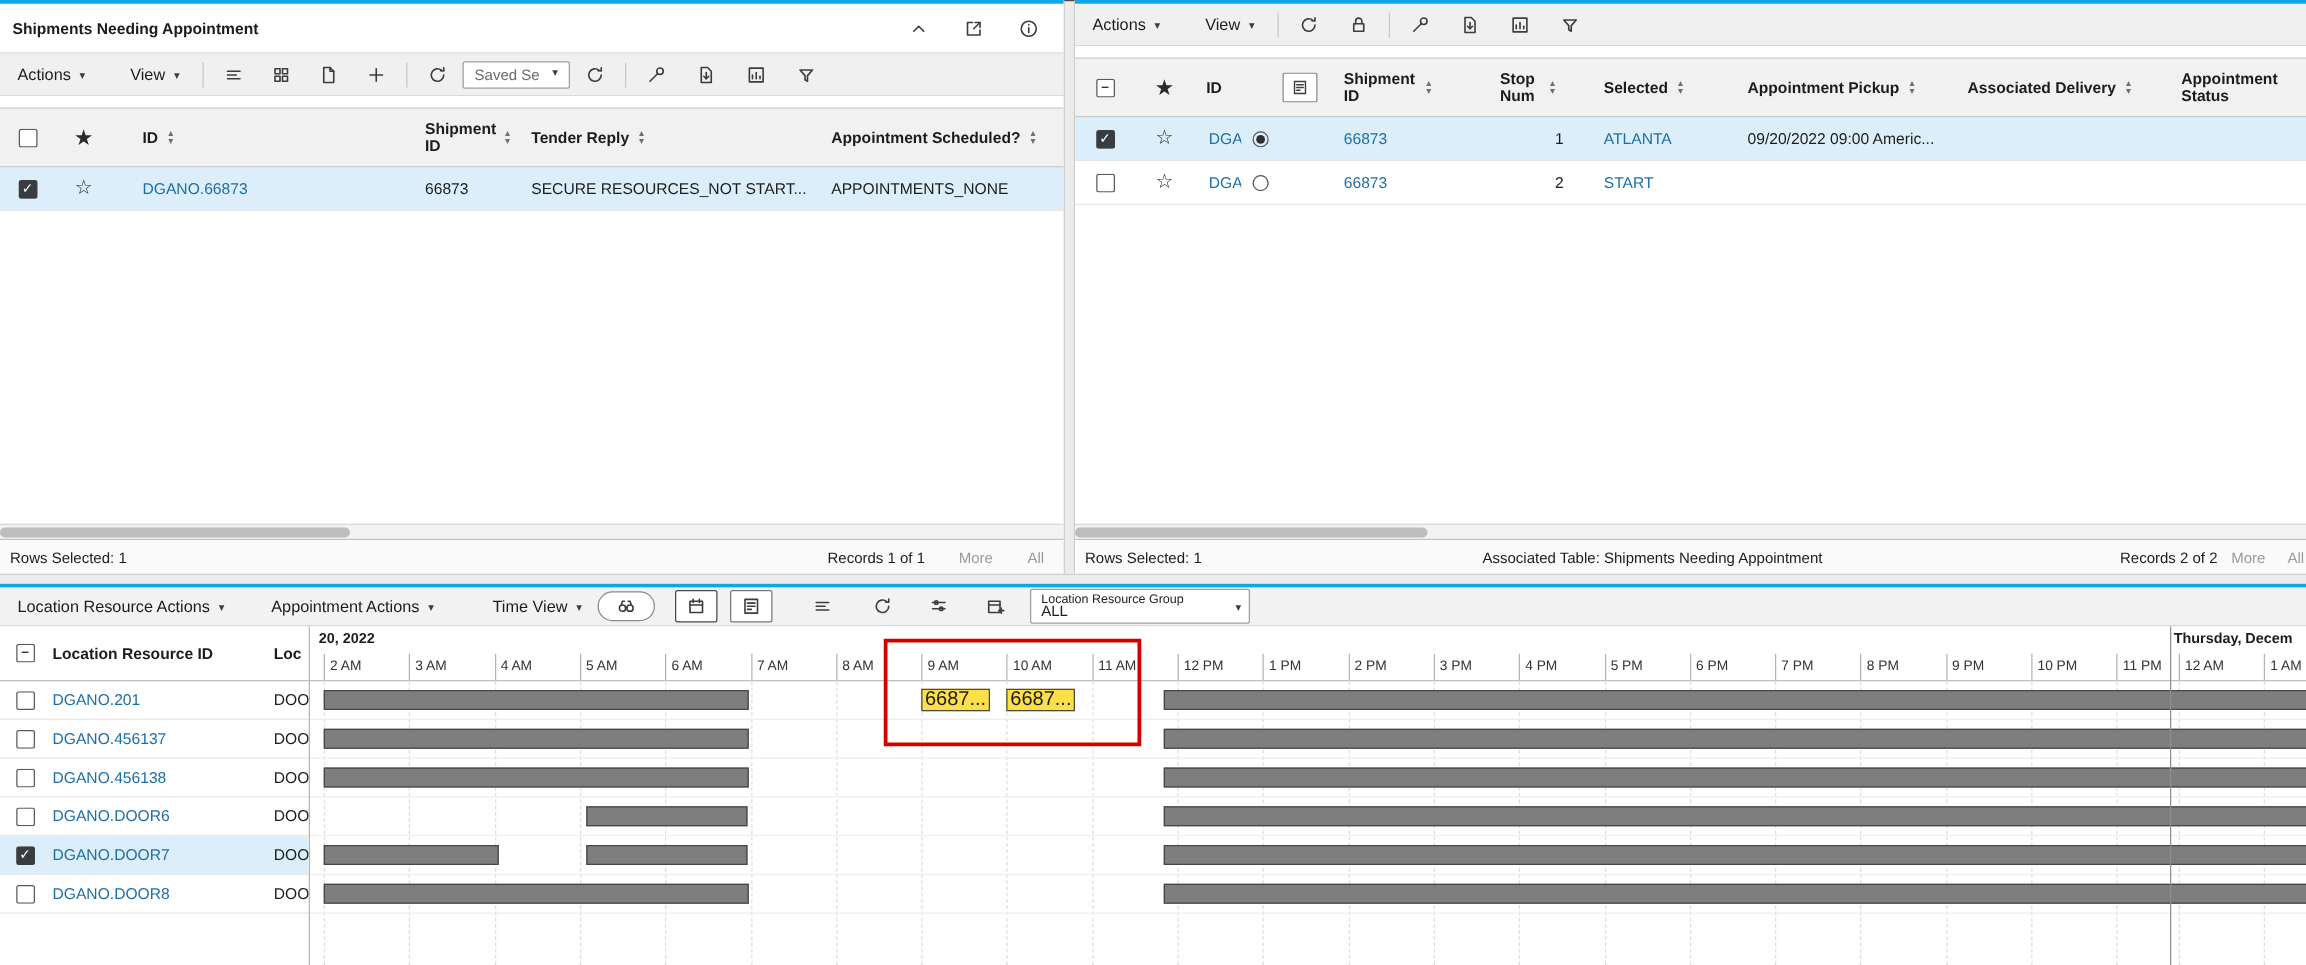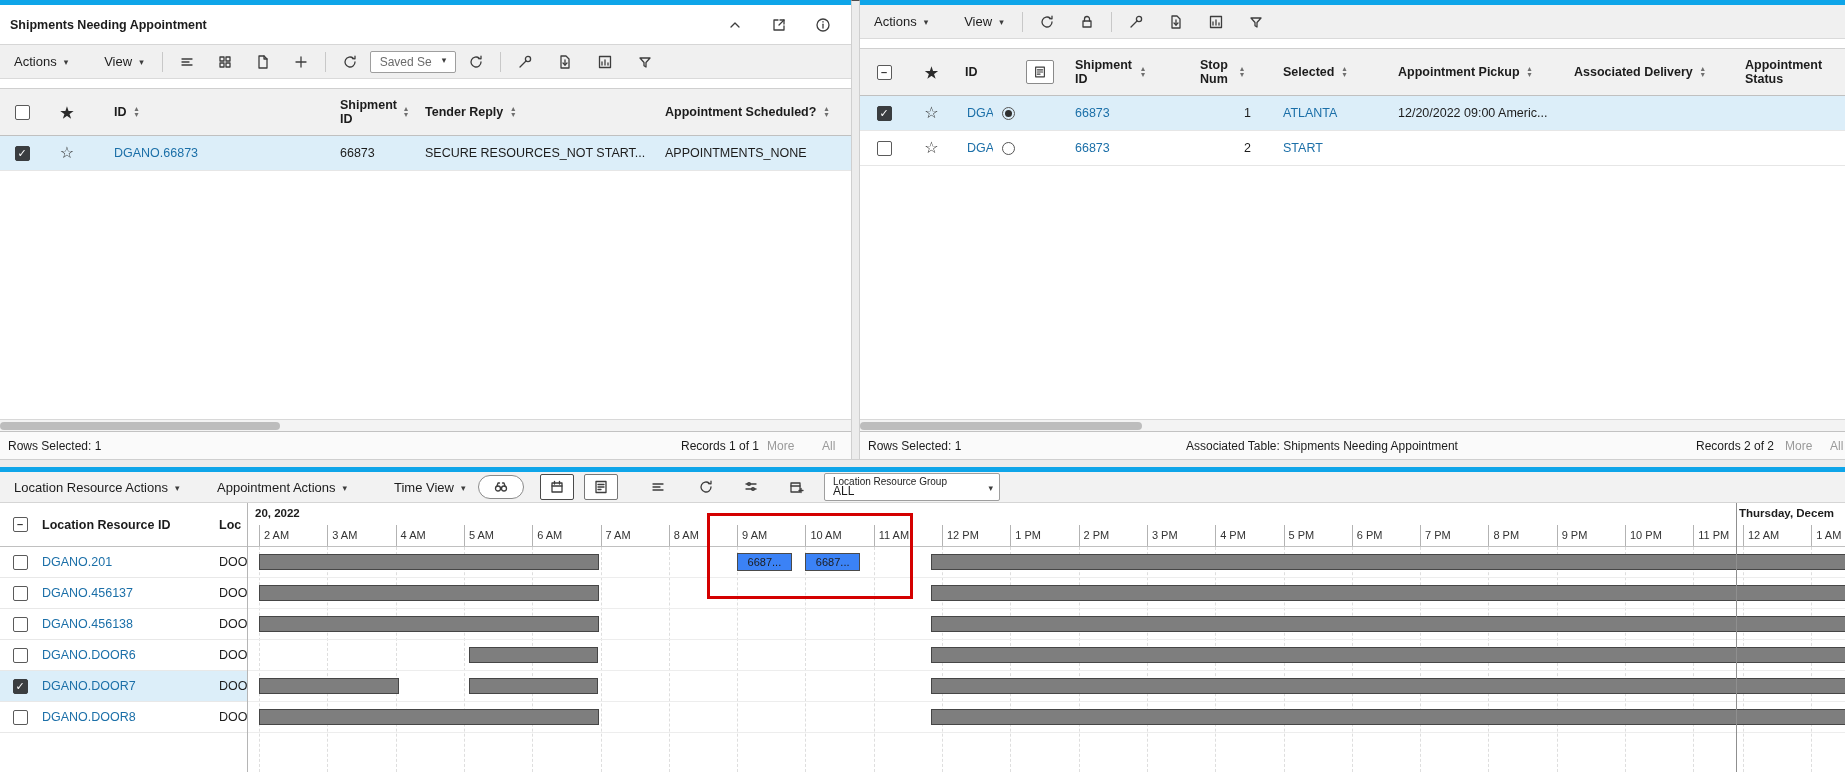"Shipments Needing Appointment" .panel { border-top: 5px solid #0ea5e9 -> 3px solid #0ea5e9 }
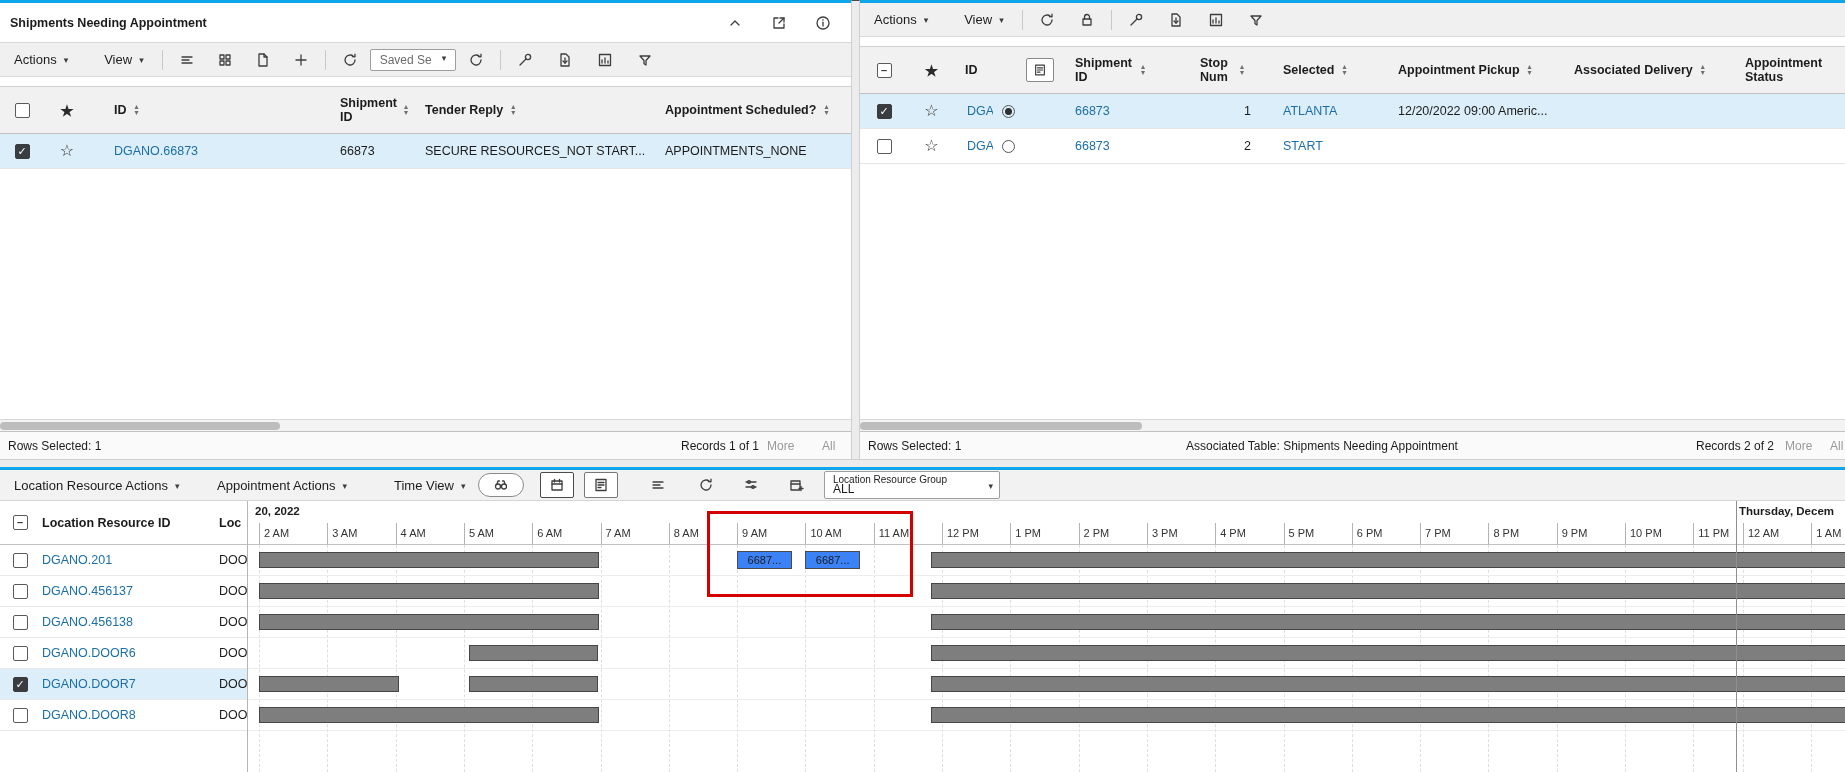"12/20/2022 09:00 Americ..." div.cell { text: 12/20/2022 -> 09/20/2022 }
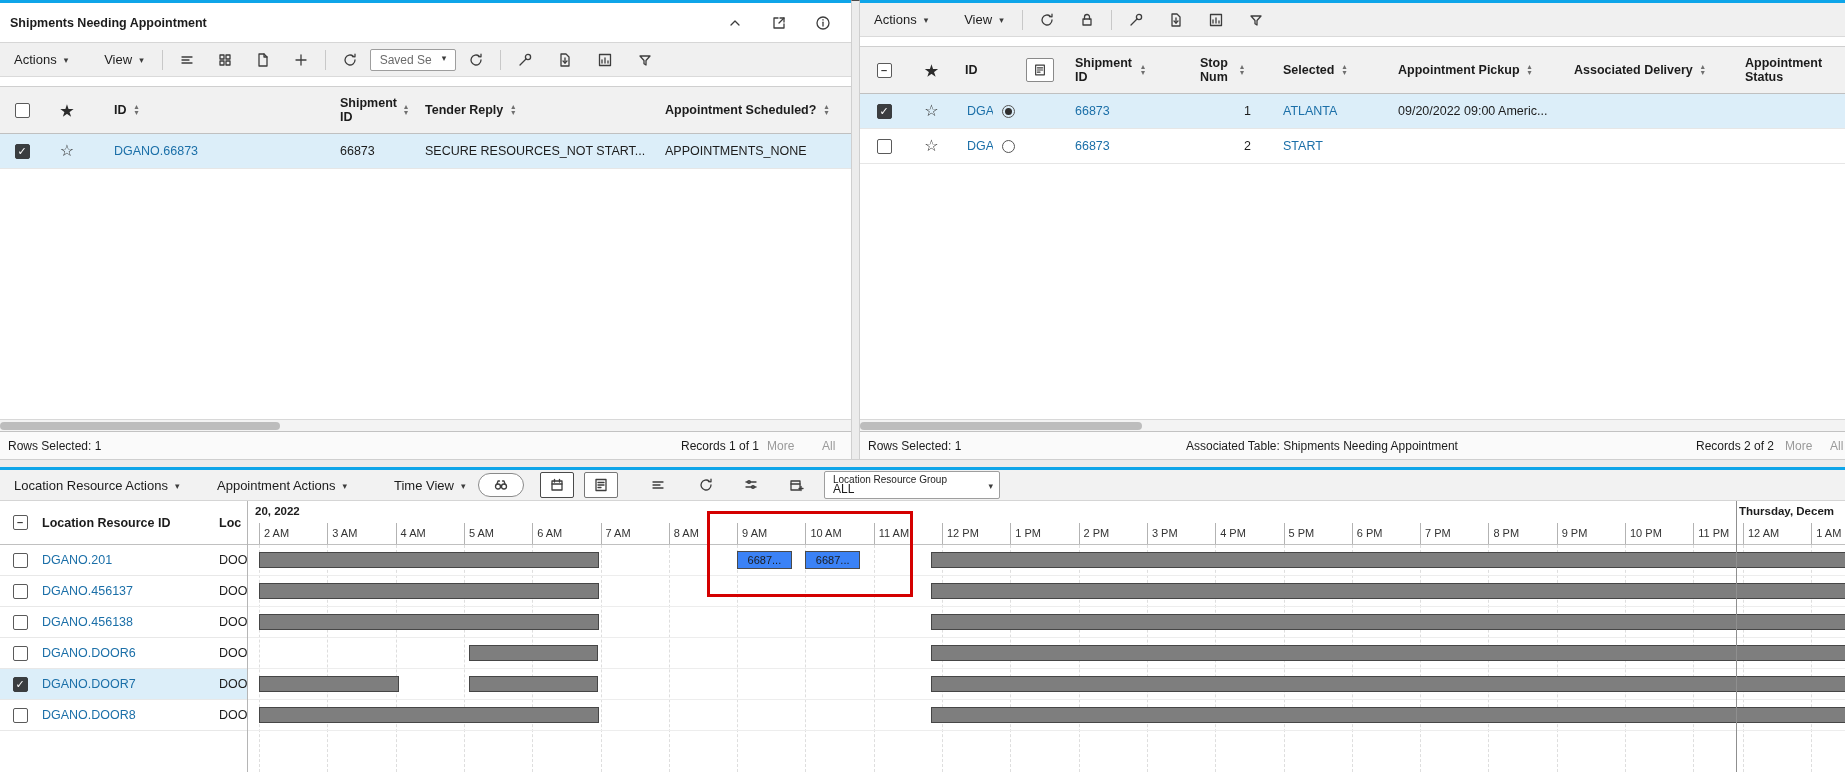"Records 1 of 1" span { left: 681px -> 662px }
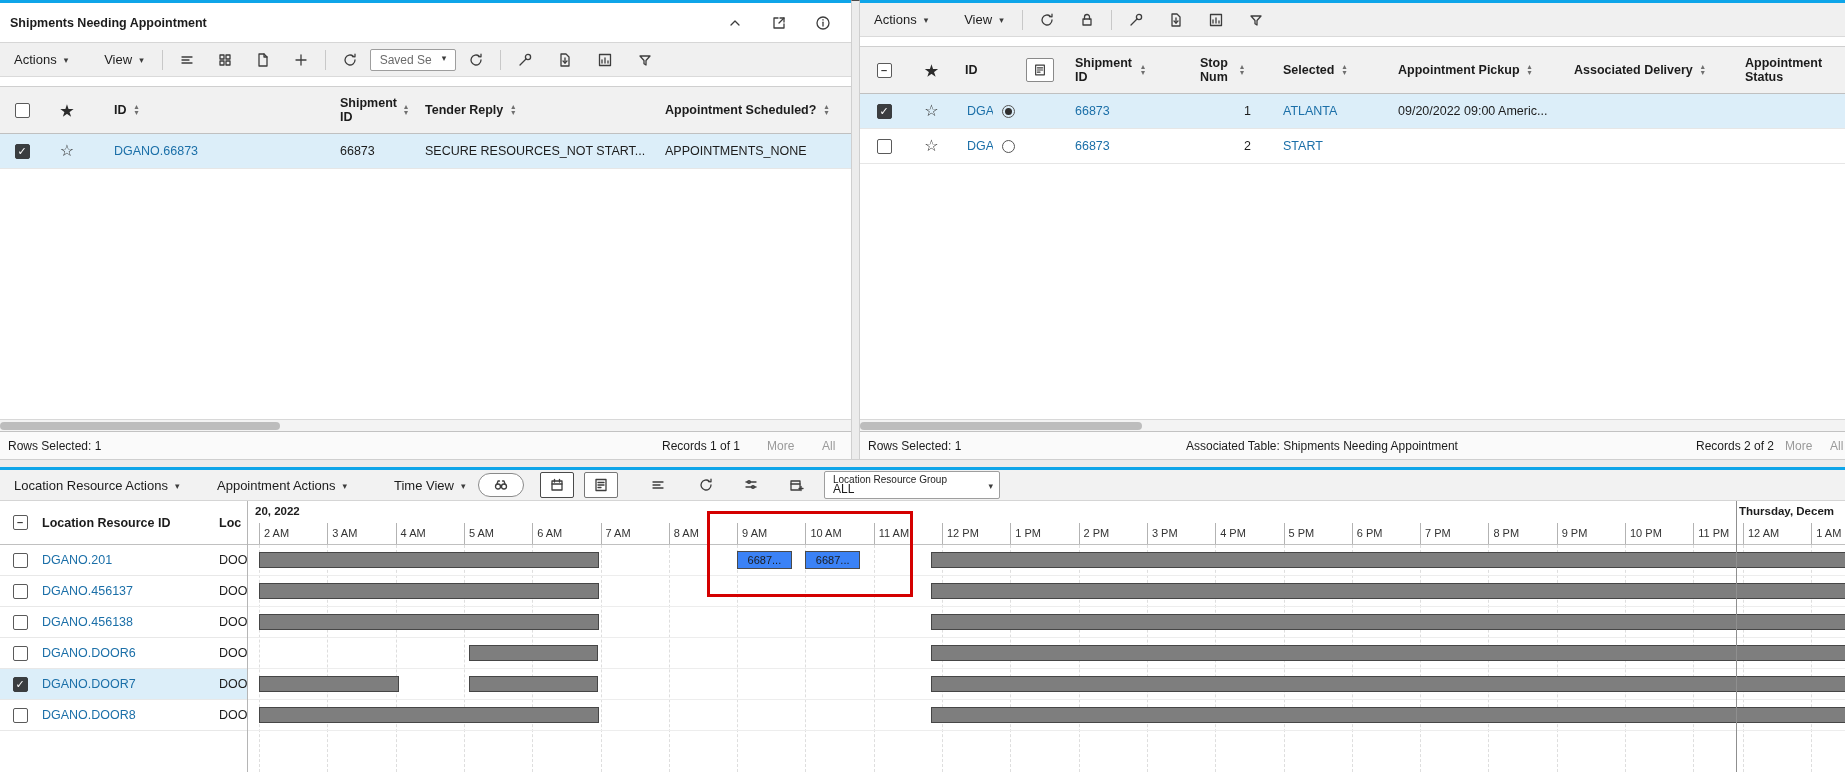"6687..." .gappt { background: #3b82f6 -> #fde047; font-size: 11px -> 16px }
